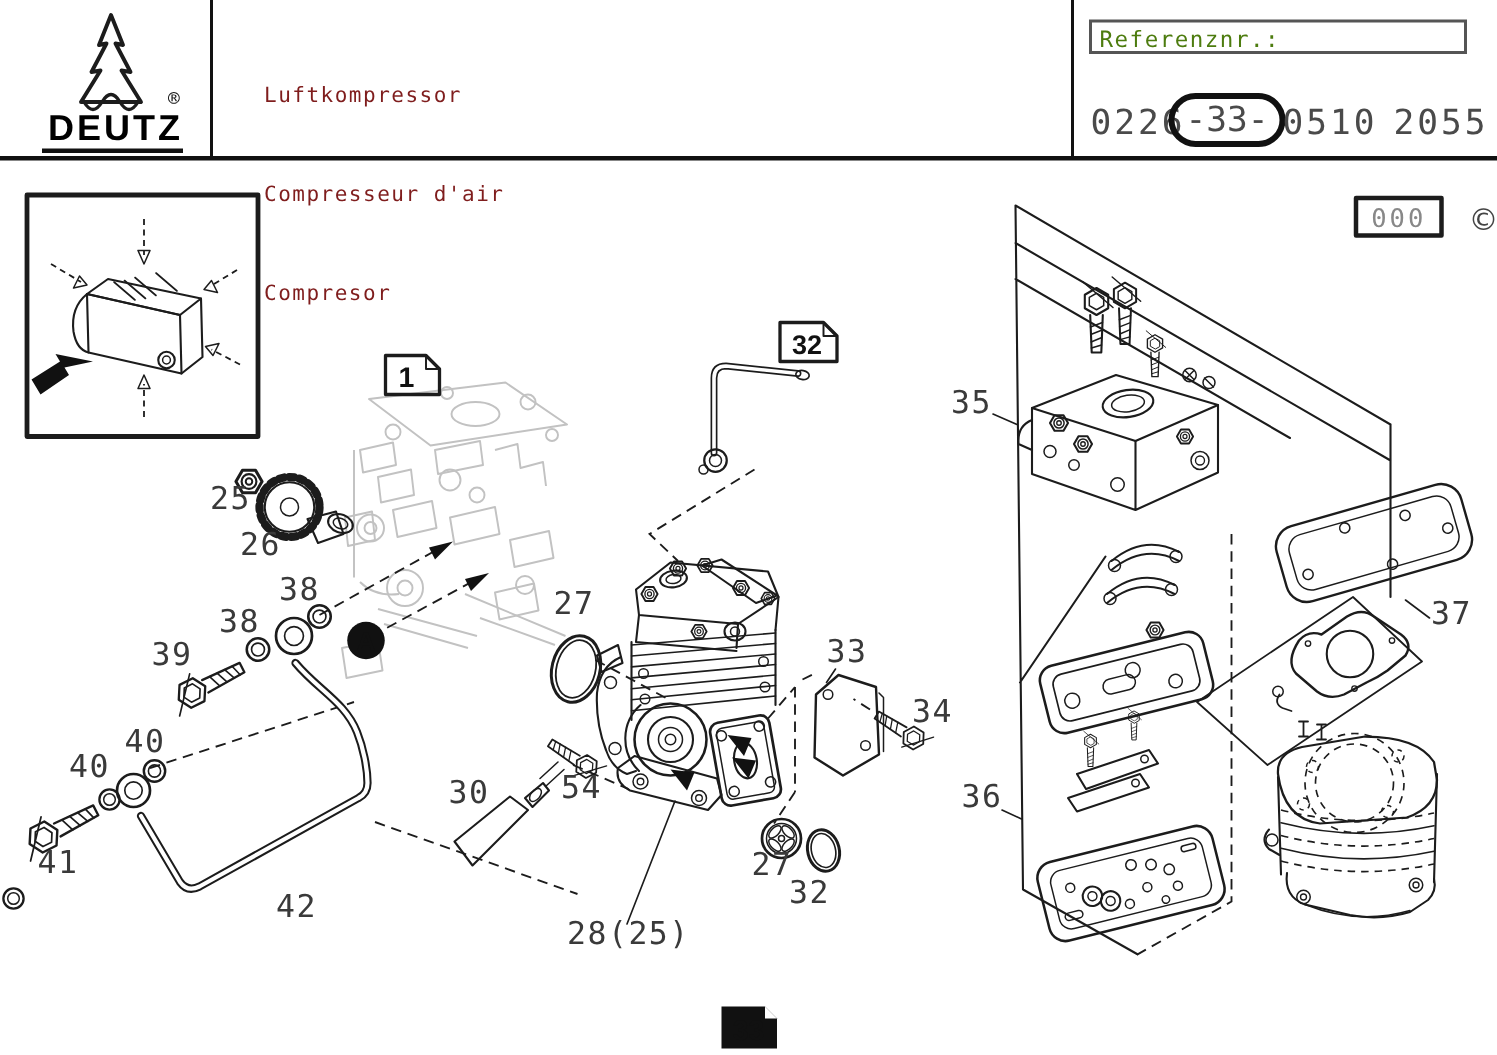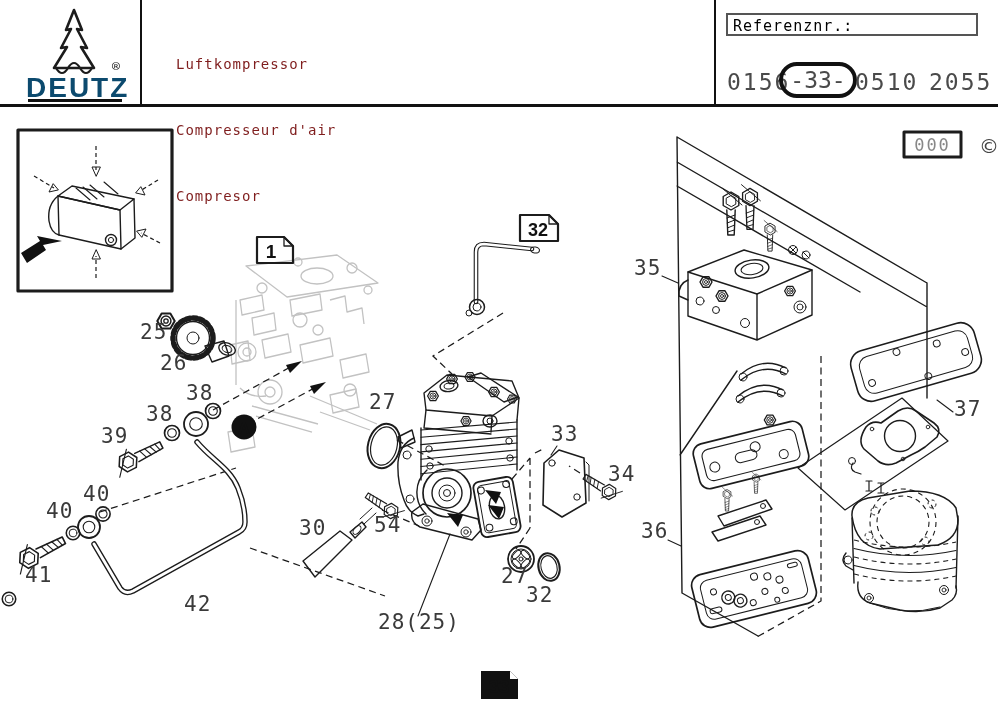"Referenznr.:" .refbox { color: #000000 -> #4d7c0f }
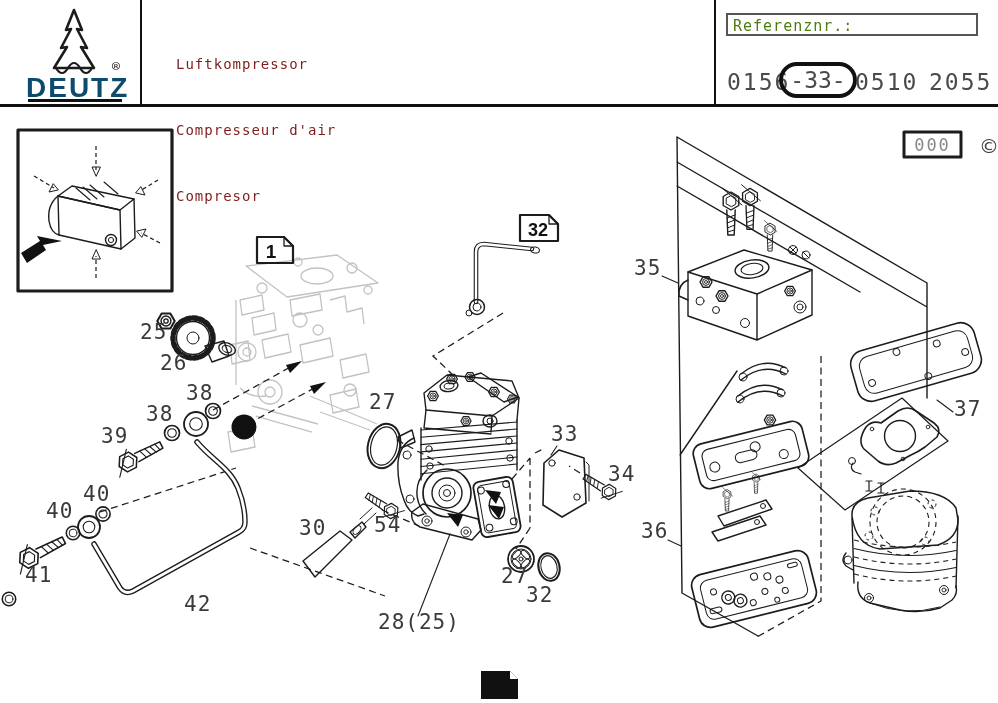"DEUTZ" .brand-word { color: #0c4a6e -> #000000; font-size: 28px -> 24px }
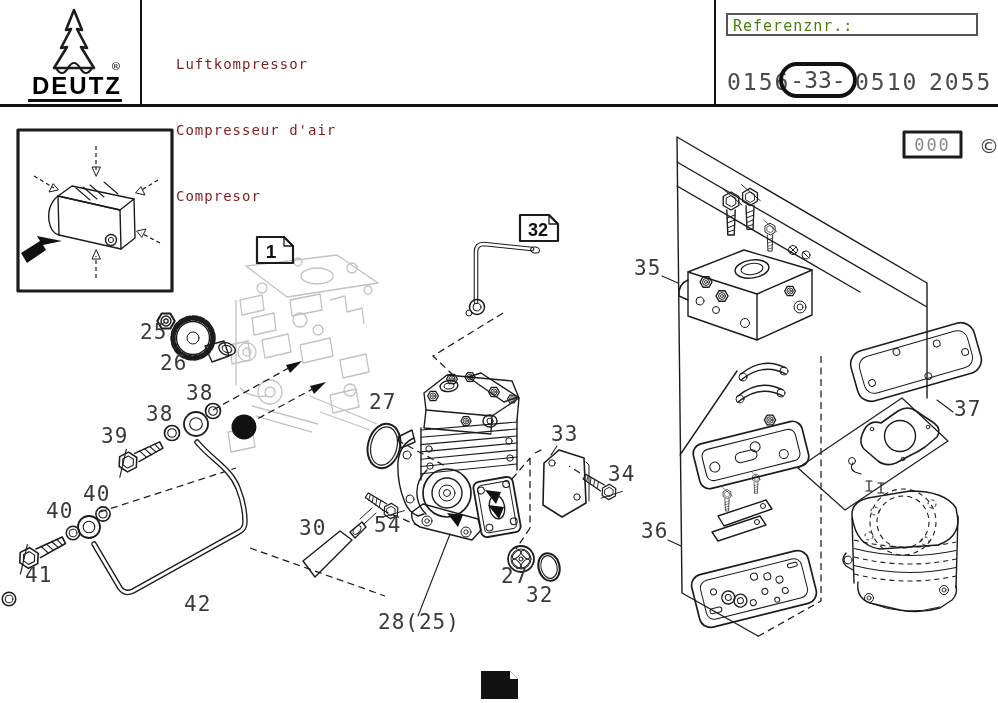"0156" div.code { text: 0156 -> 0226 }
